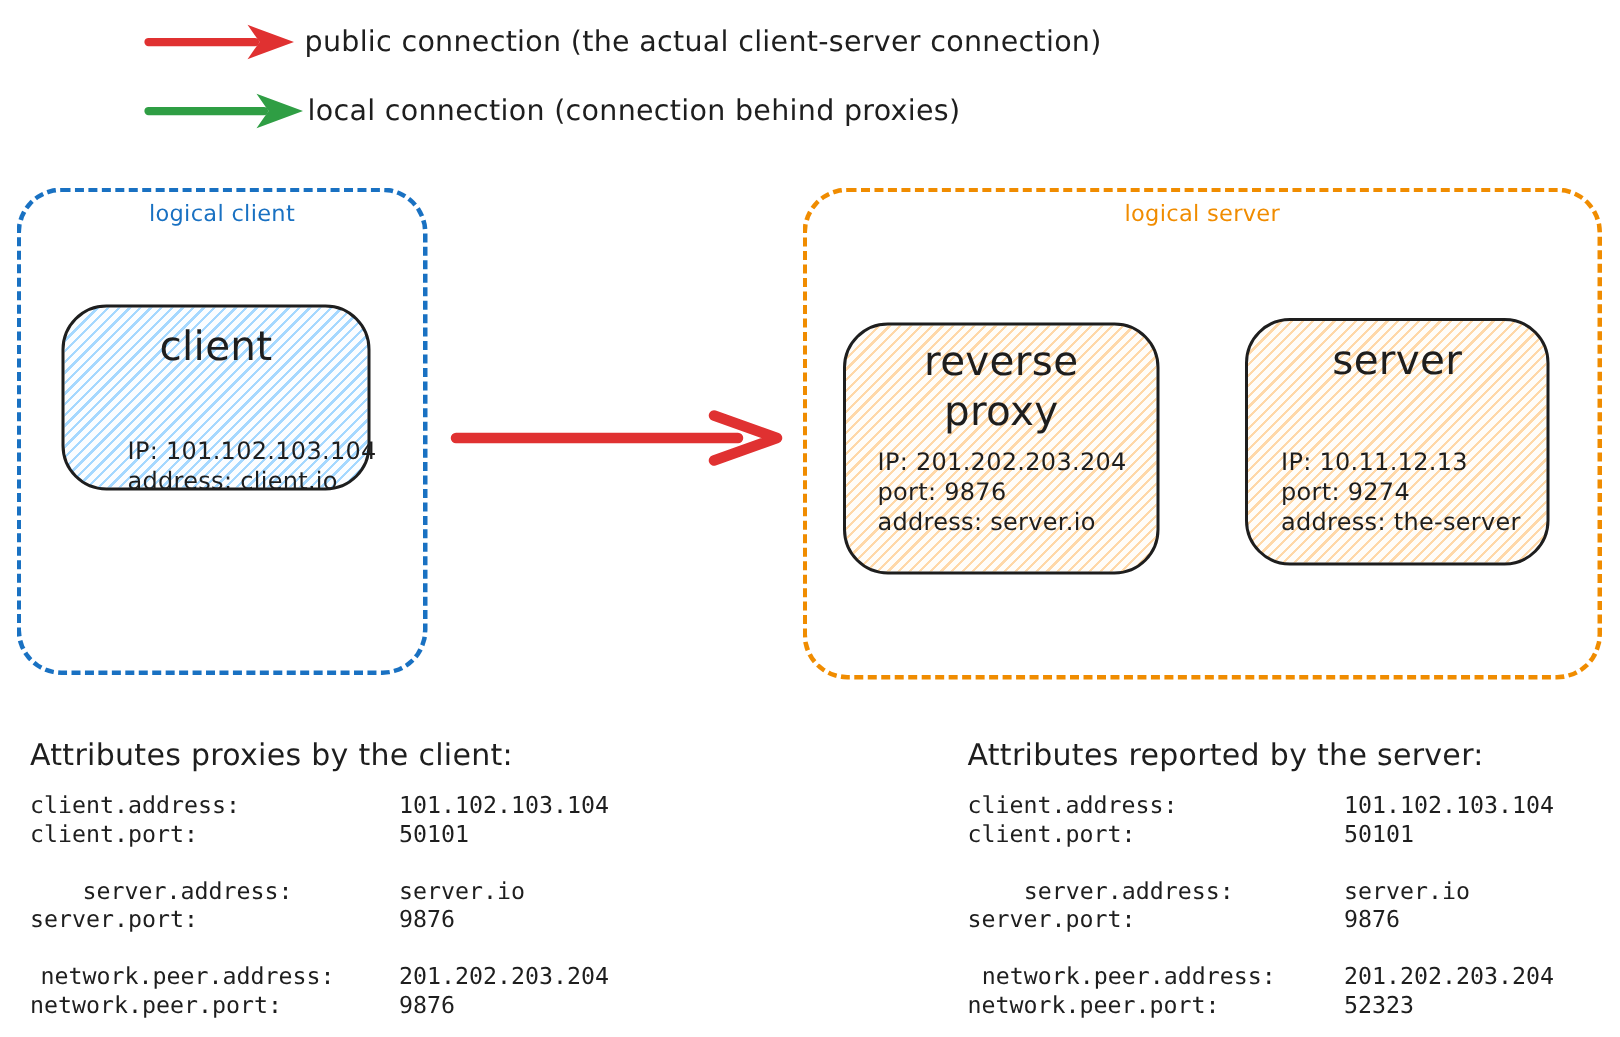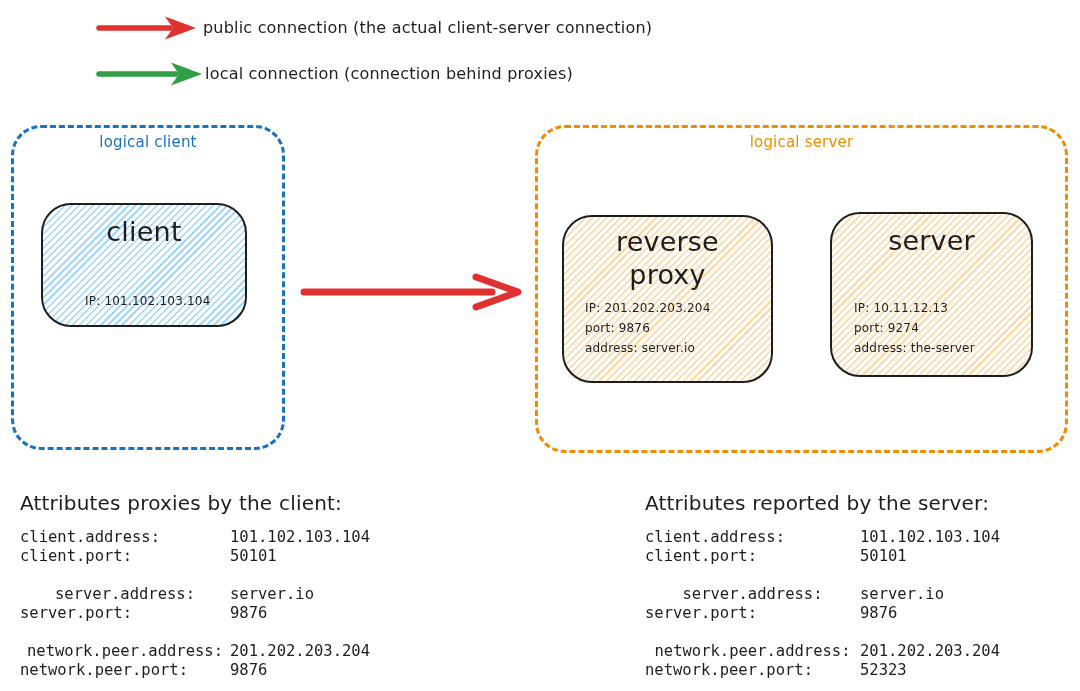"public connection (the actual" .legend-label { font-size: 16px -> 19px }
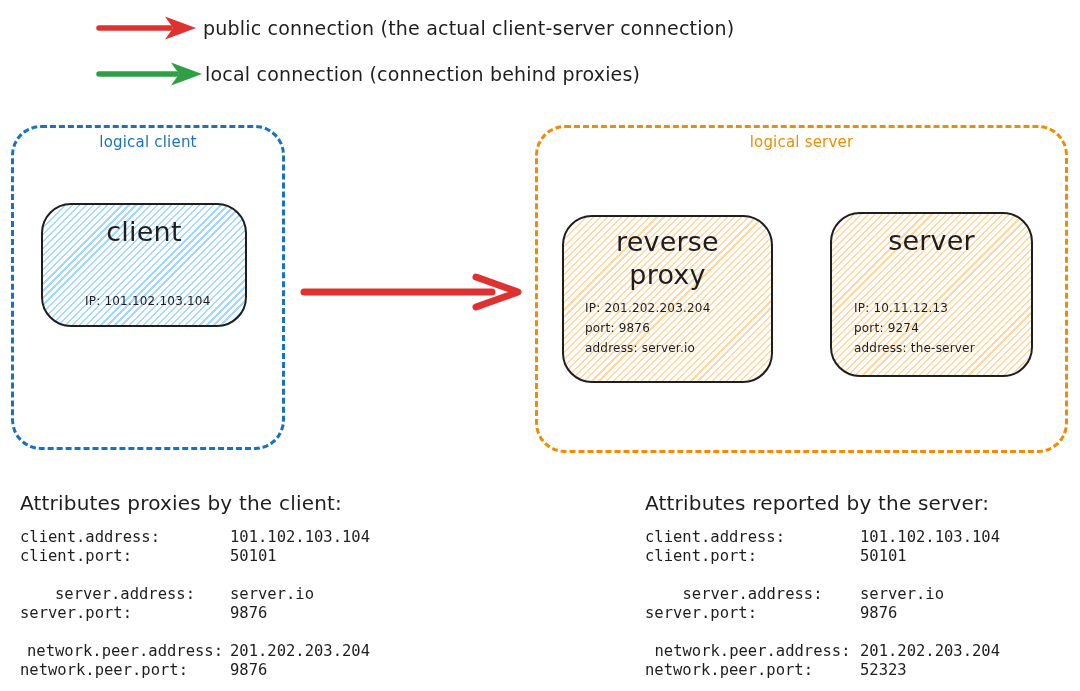"IP: 101.102.103.104" .node-details { font-size: 12px -> 16px }
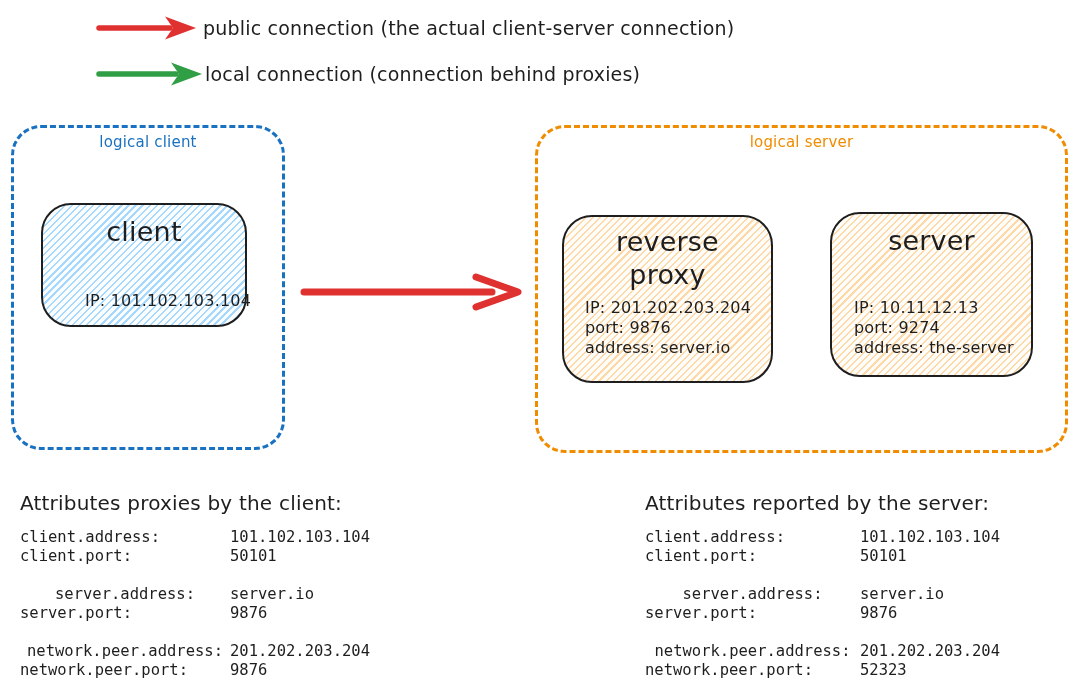"address: client.io" div { html: none -> <div>address: client.io</div> }
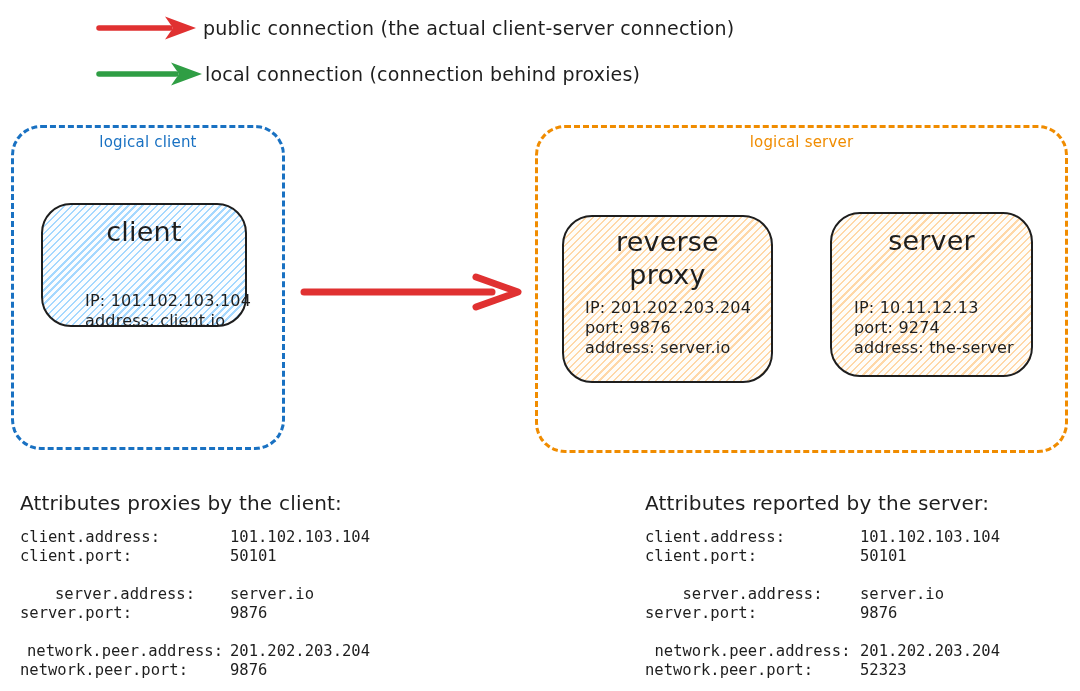"client.address:" .attr-row { gap: none -> 36px }
